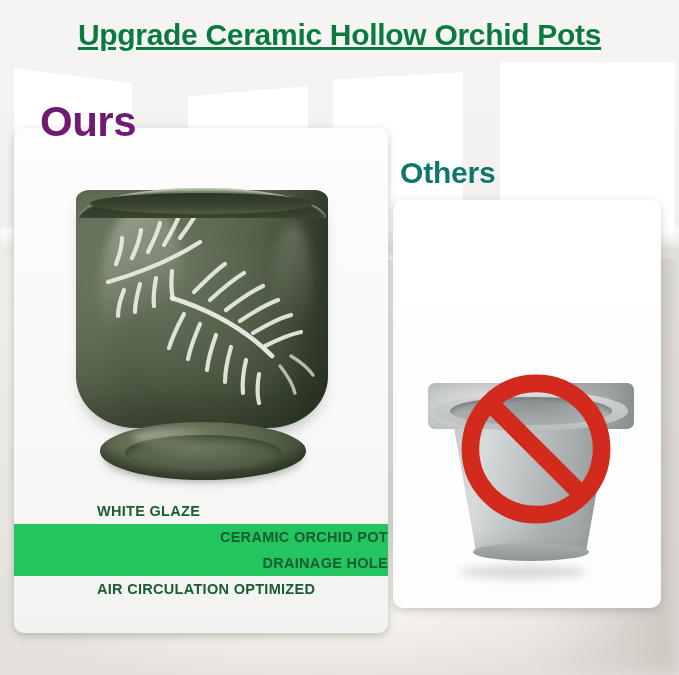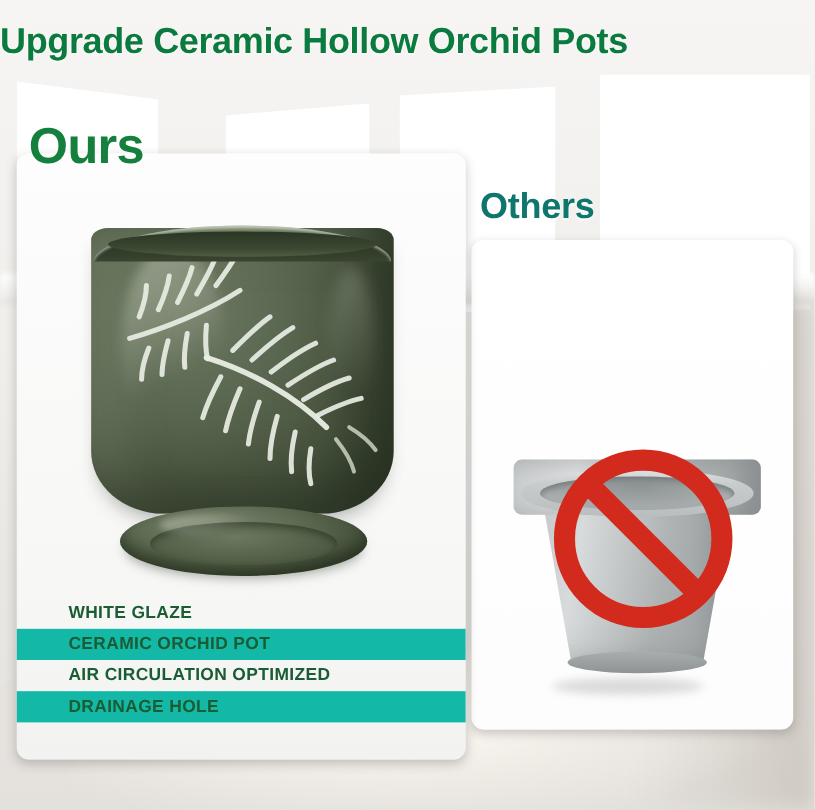"Upgrade Ceramic Hollow Orchid Pots" .title { text-align: none -> center; text-decoration: none -> underline }
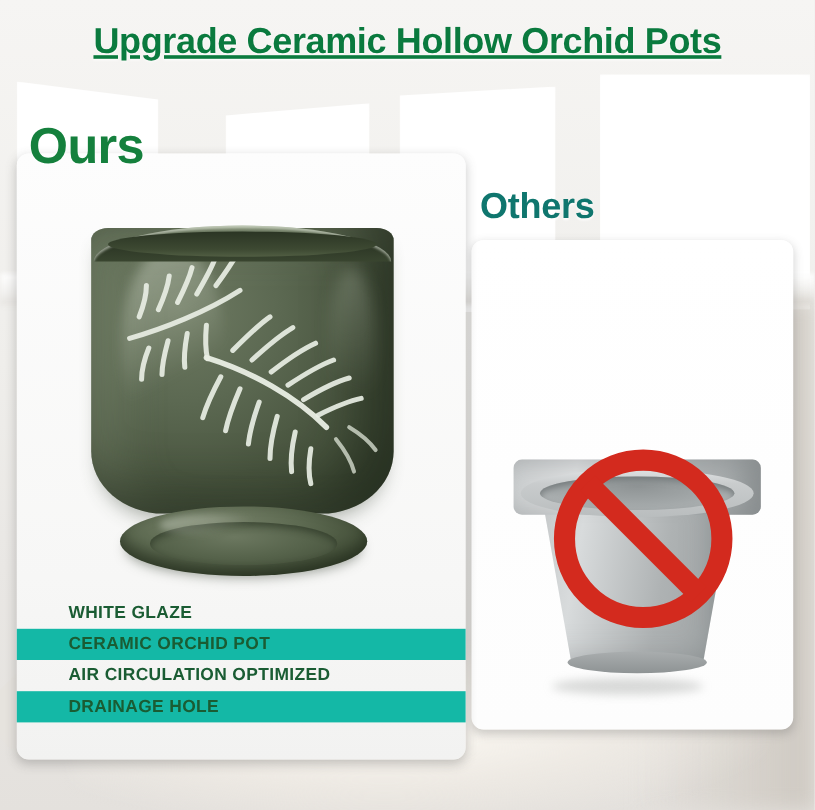"Ours" .ours-label { color: #15803d -> #701a75; left: 24px -> 40px }
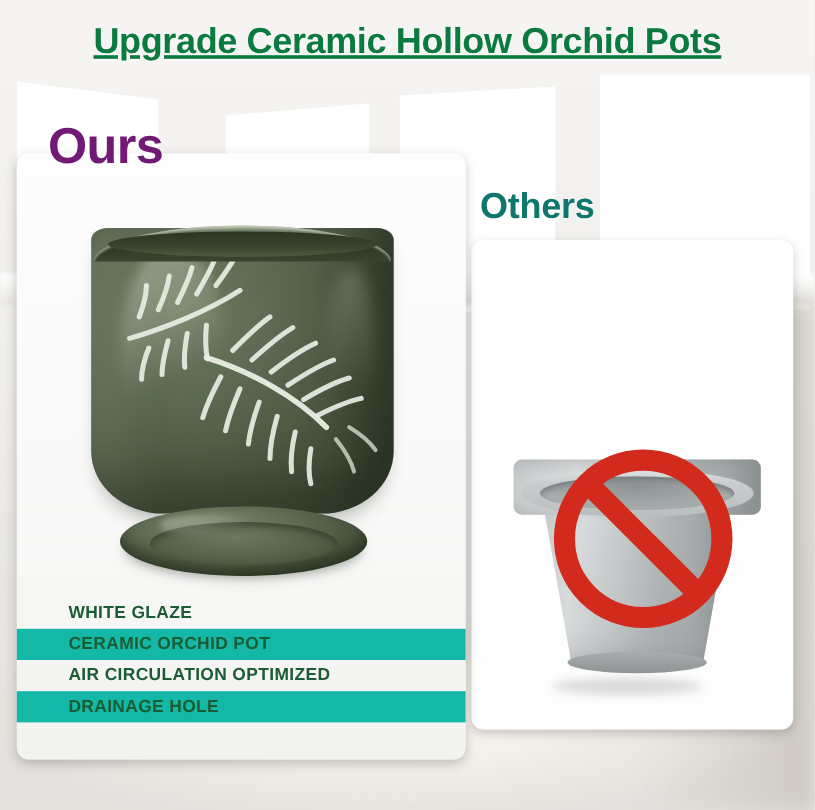"WHITE GLAZE" .feature-row { padding-left: none -> 40px }
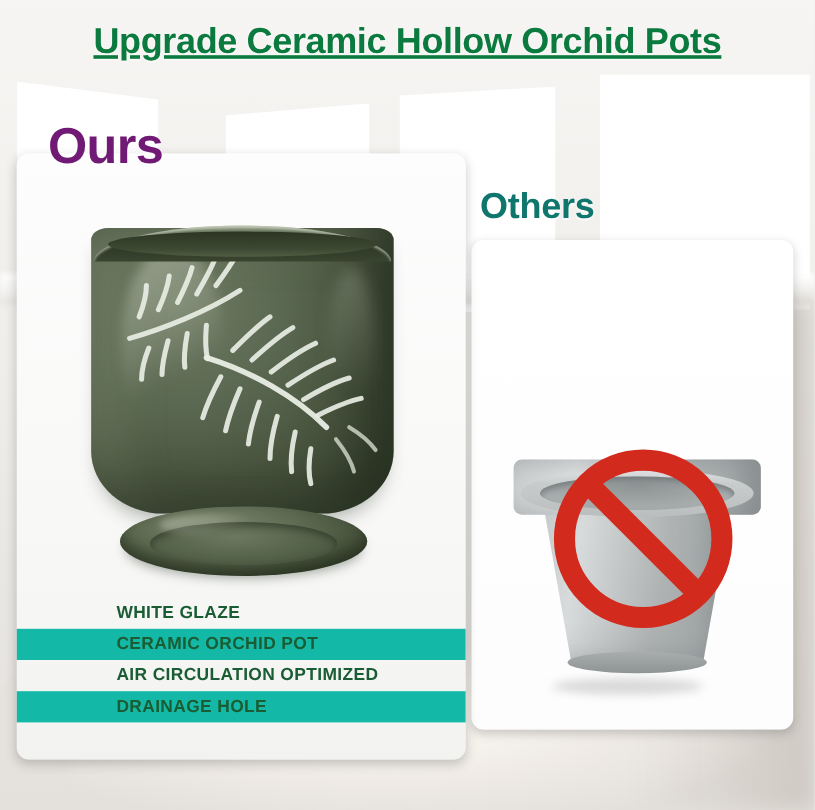"CERAMIC ORCHID POT" .feature-row.alt { background: #14b8a6 -> #22c55e; justify-content: none -> flex-end }
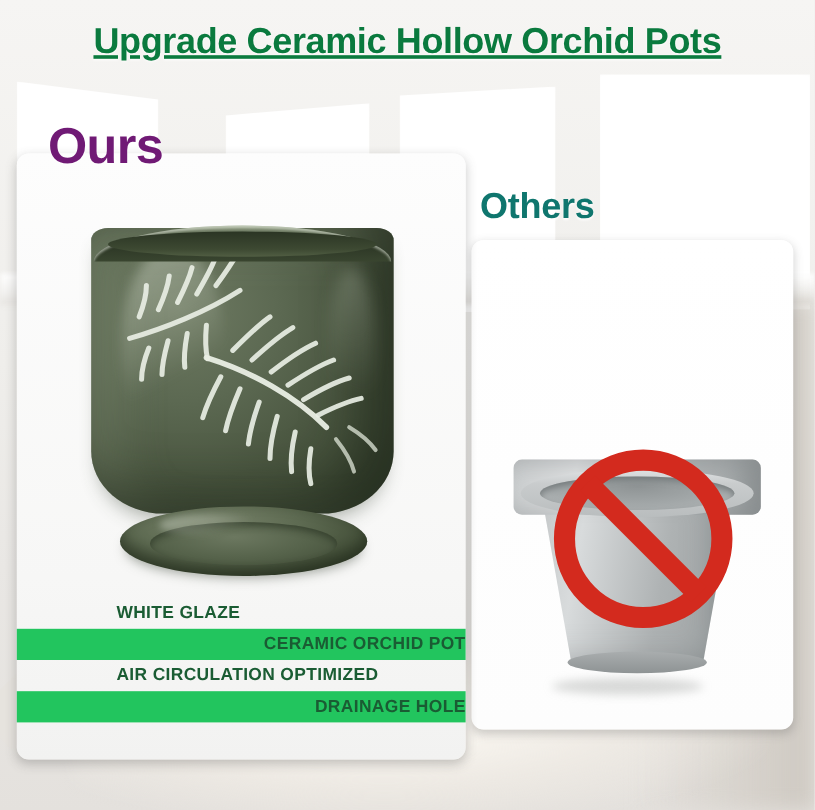"AIR CIRCULATION OPTIMIZED" div.feature-row { order: before "DRAINAGE HOLE" -> after "DRAINAGE HOLE" }
